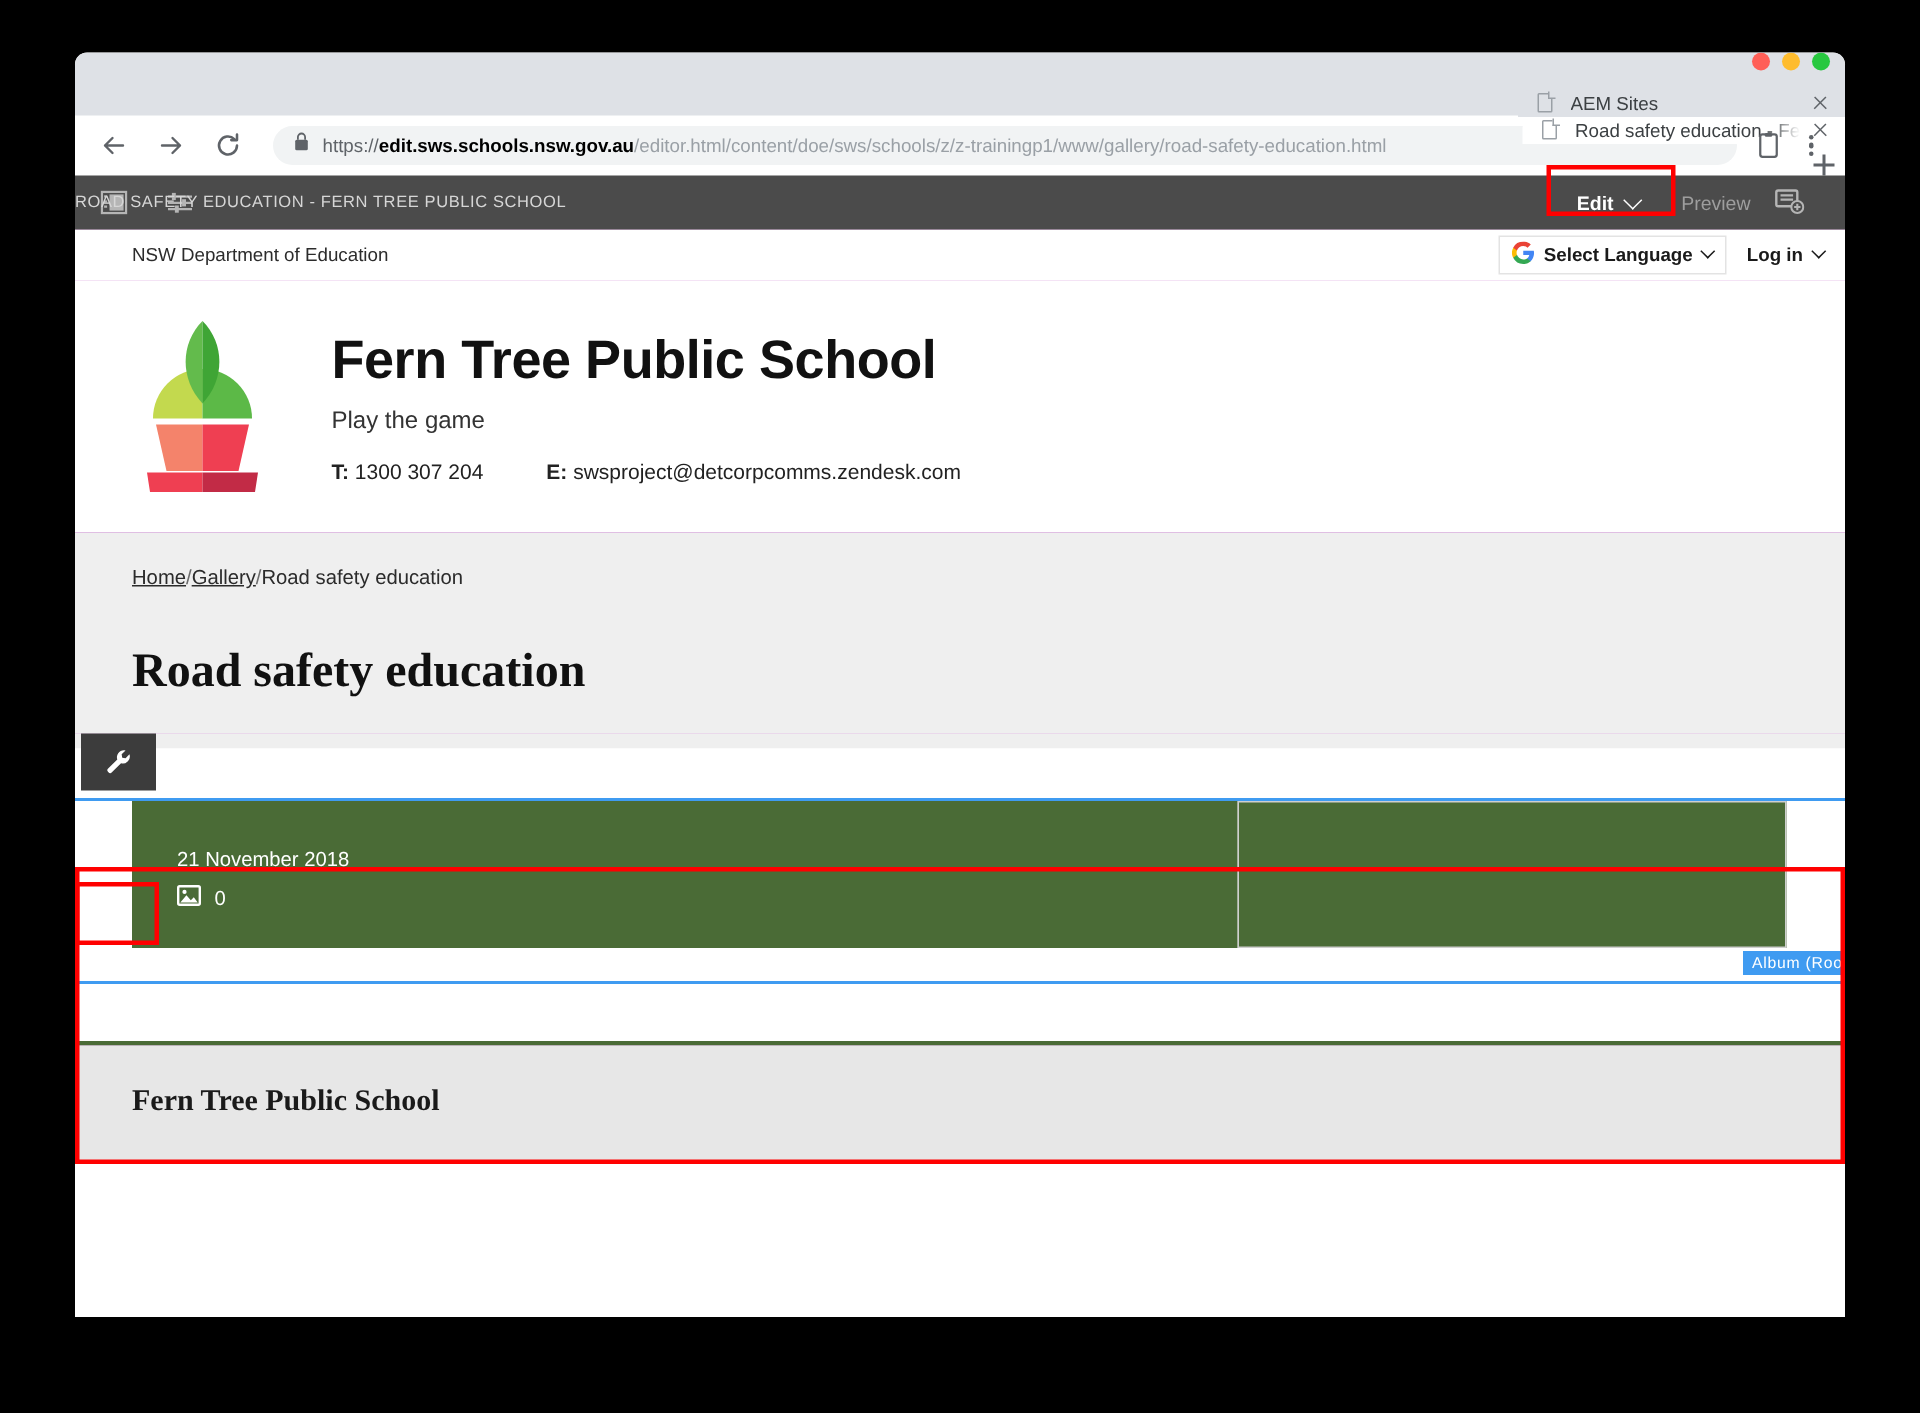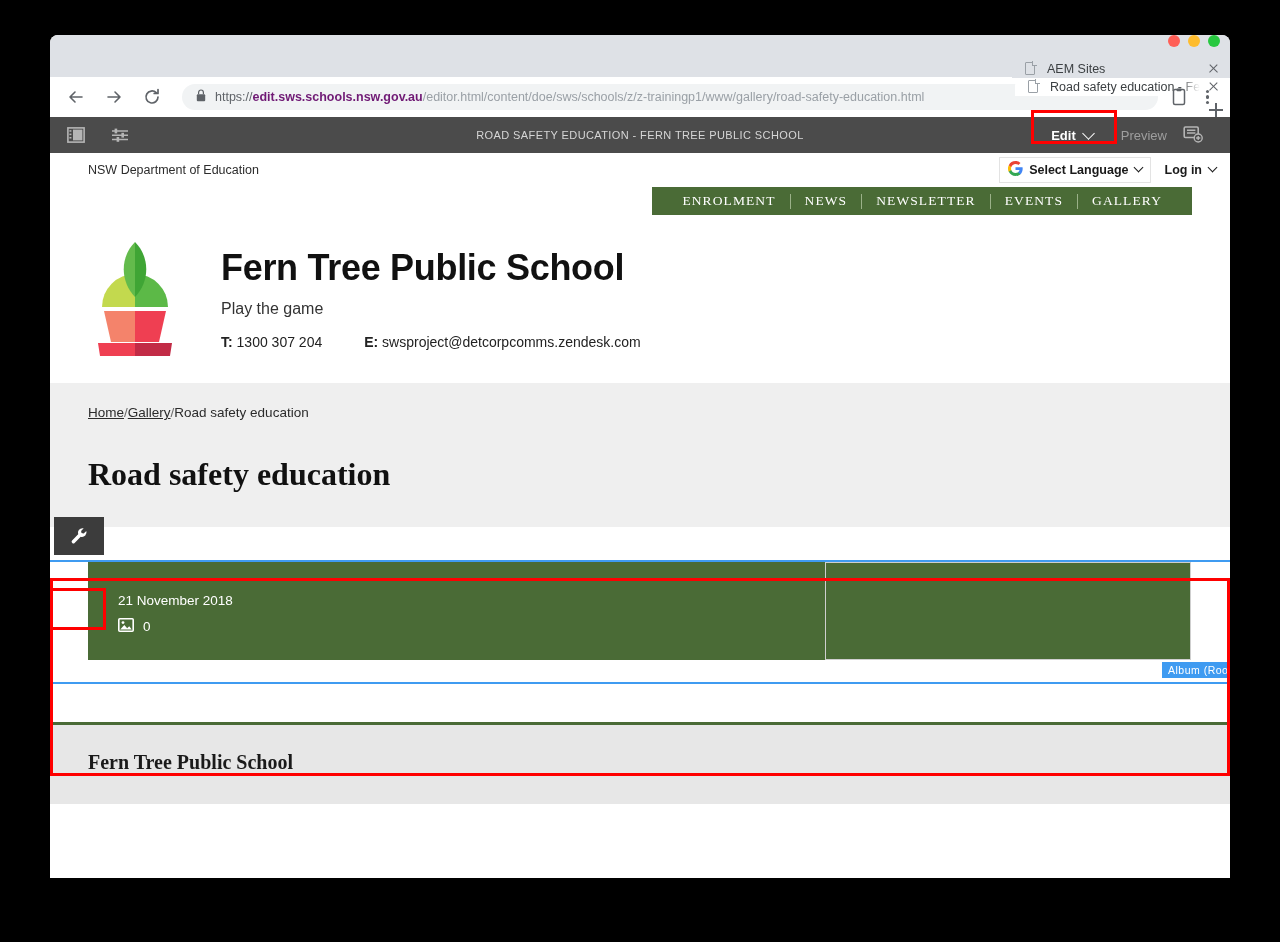"edit.sws.schools.nsw.gov.au" .url-text b { color: #701a75 -> #000000 }
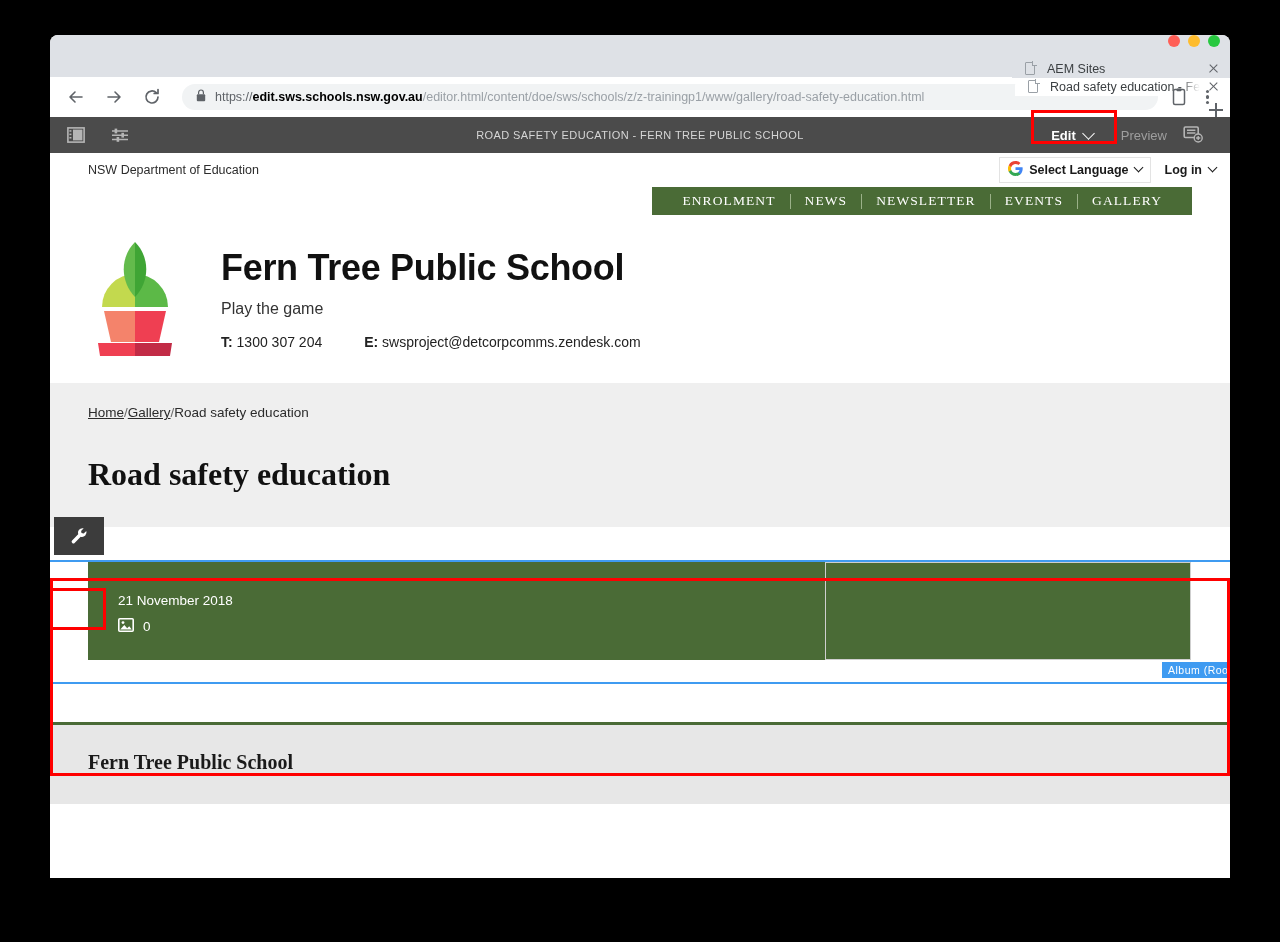"ROAD SAFETY EDUCATION - FERN TREE" .aem-title { text-align: center -> none }
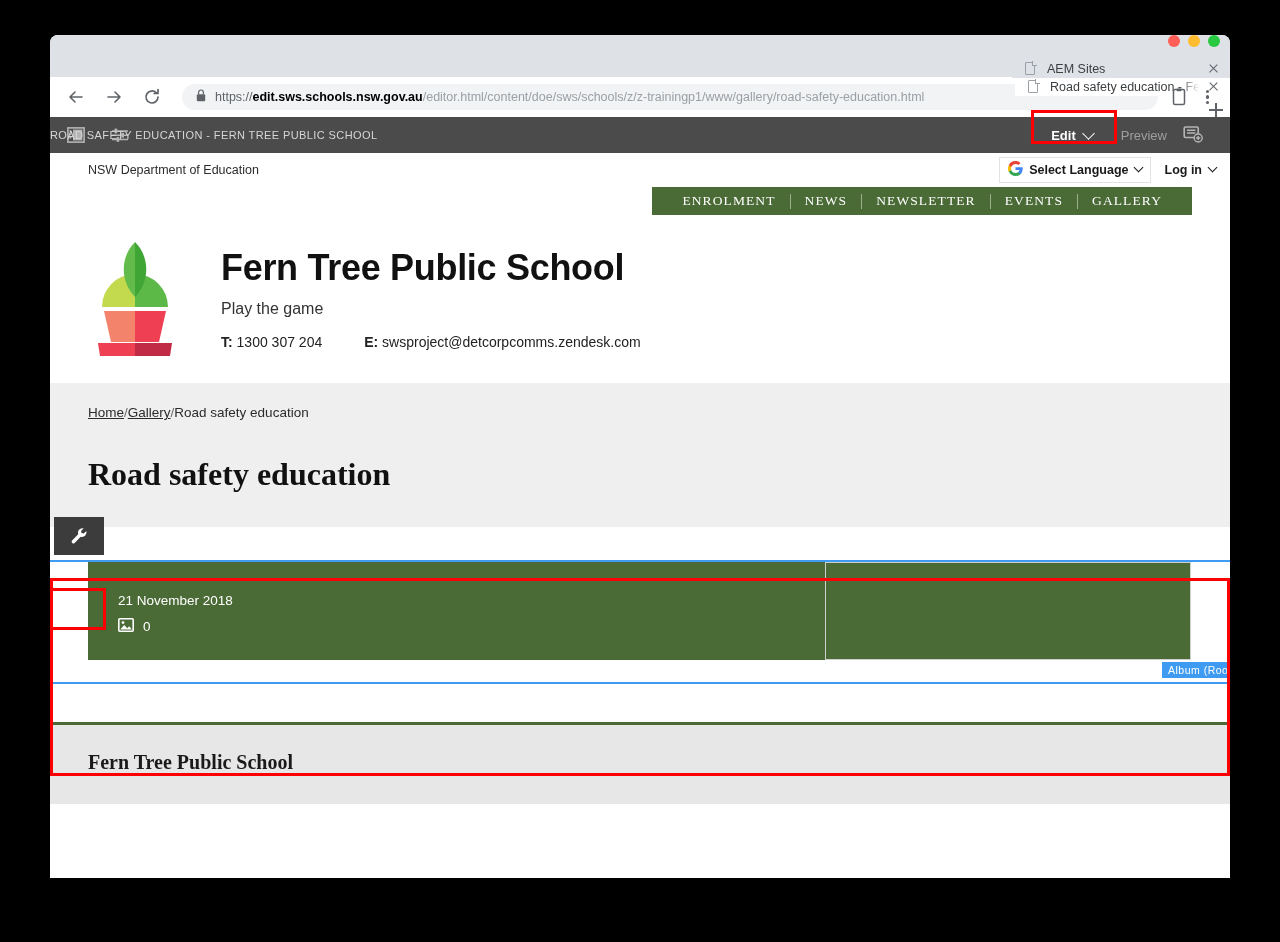"ENROLMENT" div.quicklinks-row { html: <div> <div> <span>ENROLMENT</span> <span></span> <span>NEWS</span> <span></span> <span>NEWSLETTER</span> <span></span> <span>EVENTS</span> <span></span> <span>GALLERY</span> </div> </div> -> none }
